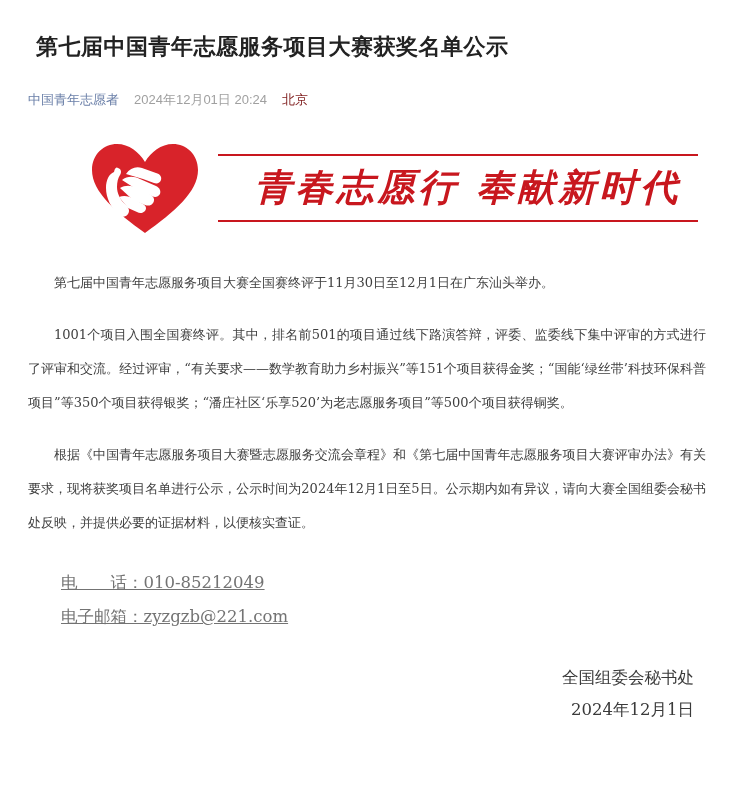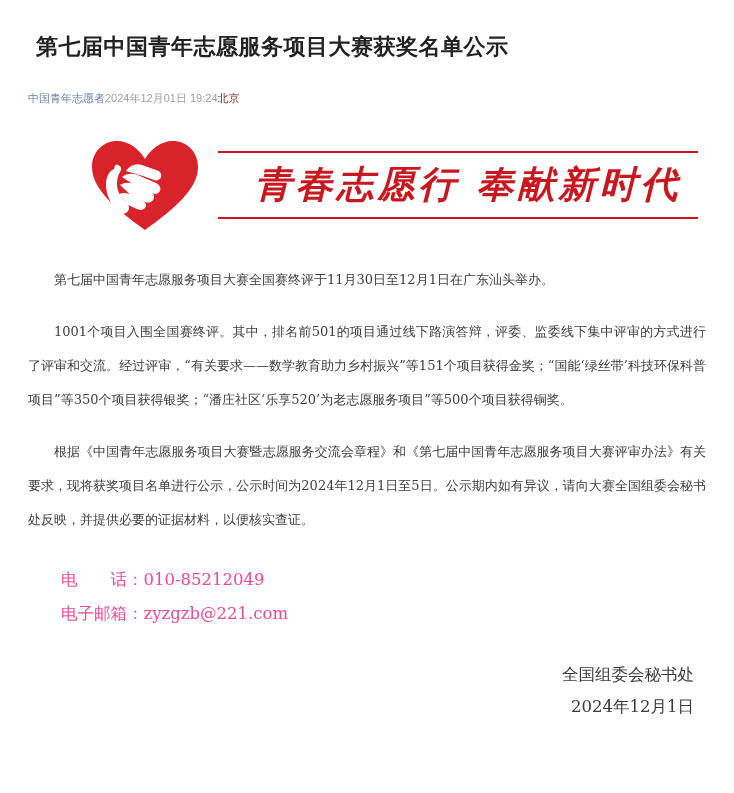"中国青年志愿者" .meta-row { font-size: 11px -> 13px; gap: 0 -> 15px }
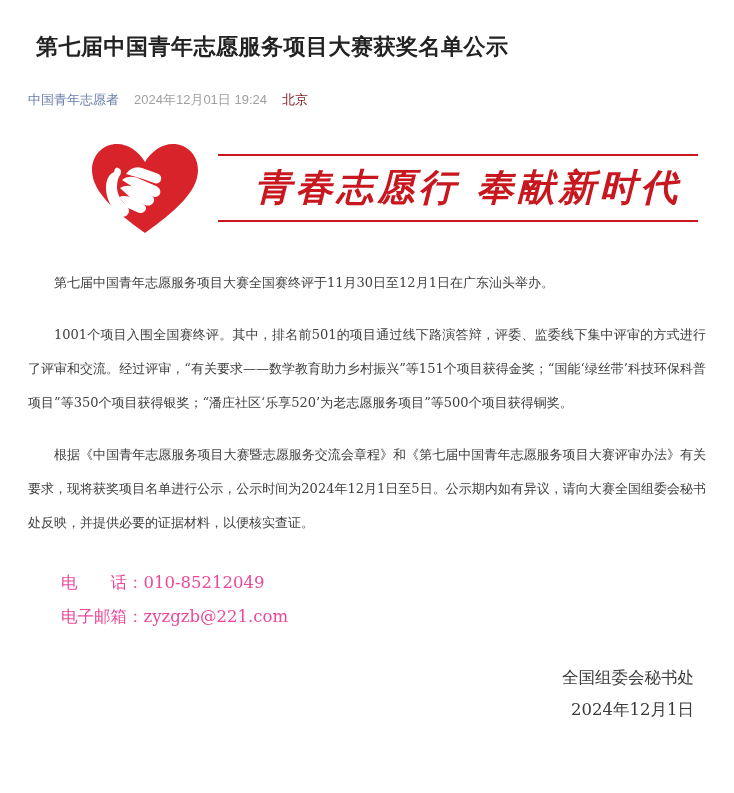"2024年12月01日 19:24" span.meta-date { text: 19:24 -> 20:24 }
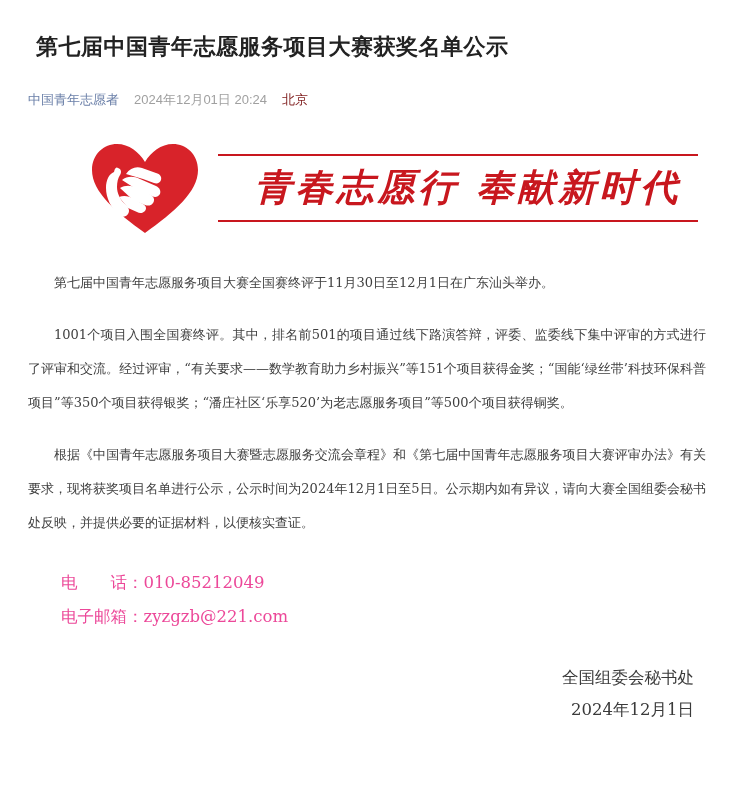"电 话：010-85212049" .contact-block { color: #ec4899 -> #737373; text-decoration: none -> underline }
